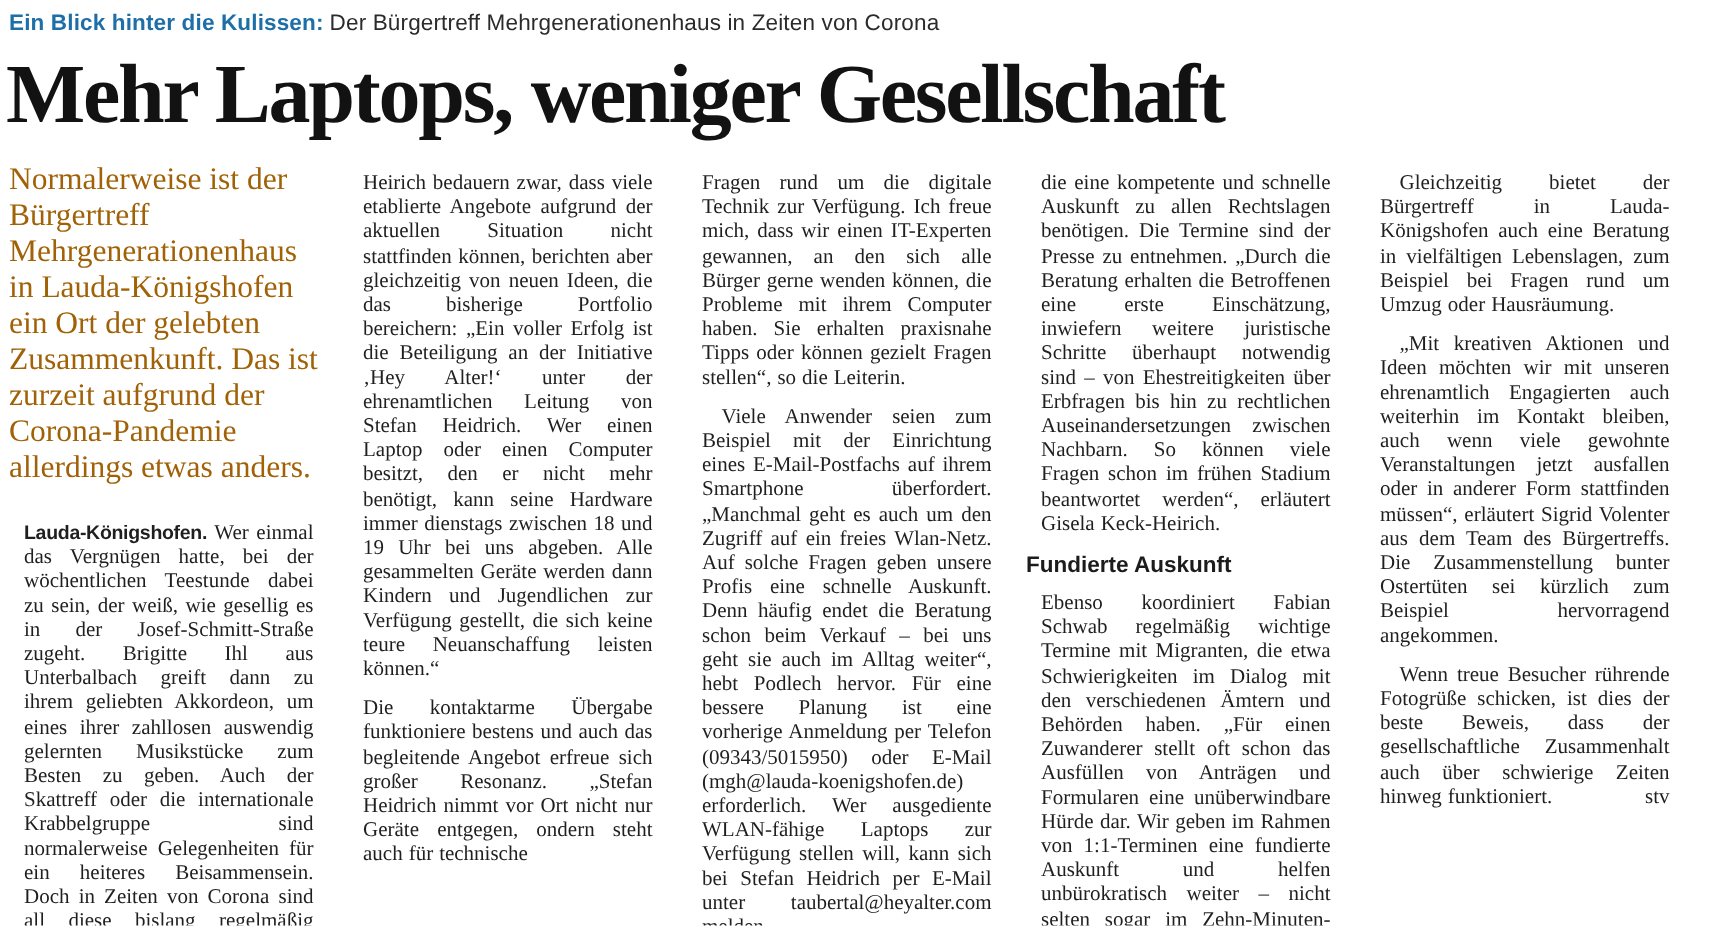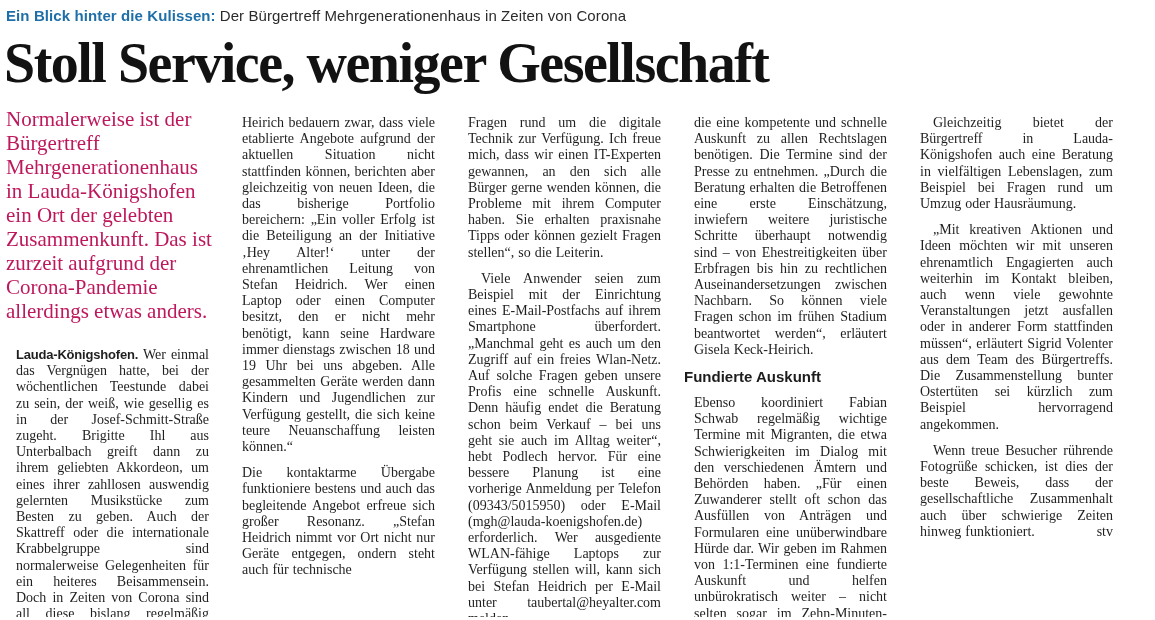"Stoll Service, weniger Gesellschaft" h1.headline { text: Stoll Service -> Mehr Laptops }
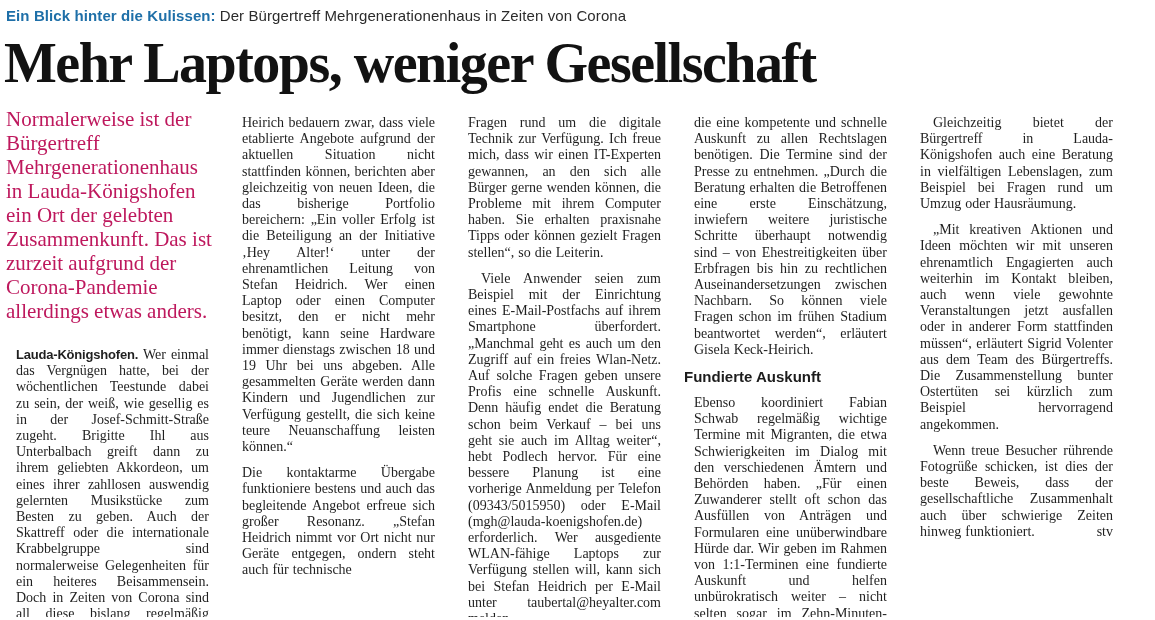"Normalerweise ist der Bürgertreff" .lead { color: #be185d -> #a16207 }
